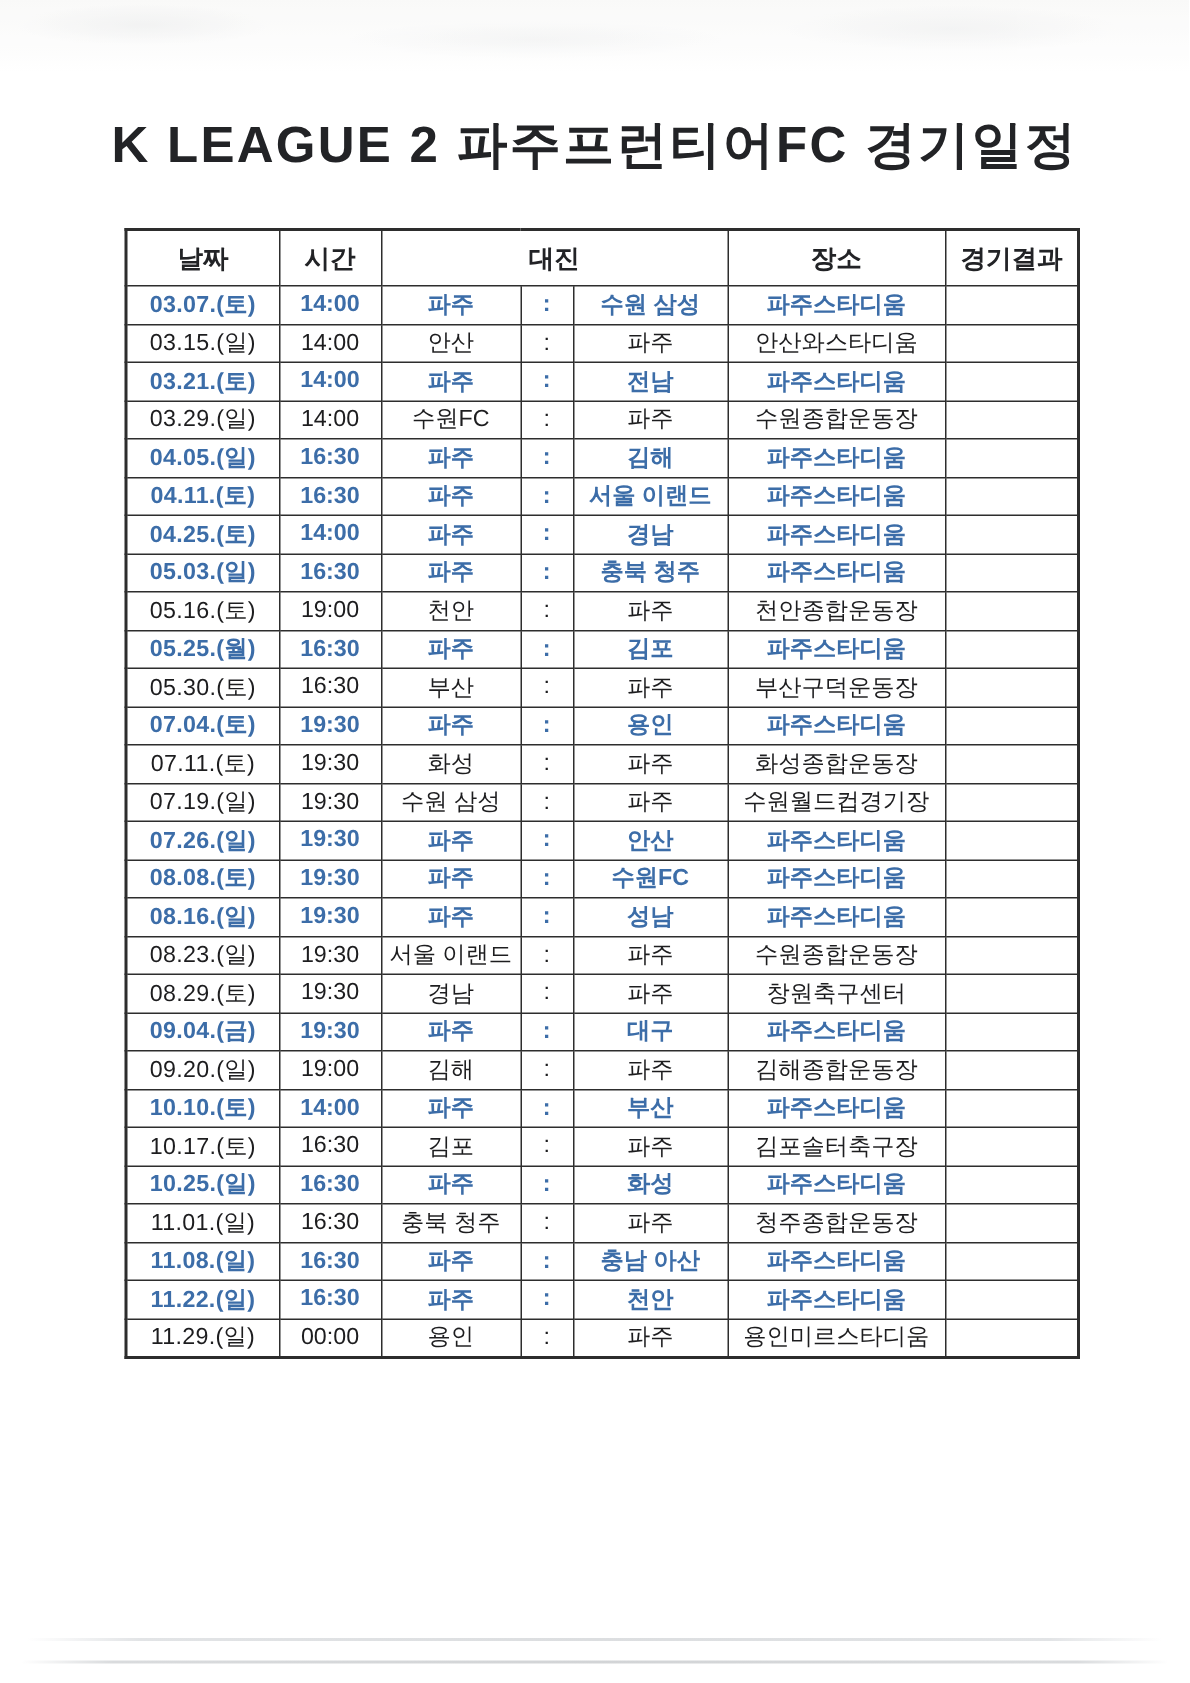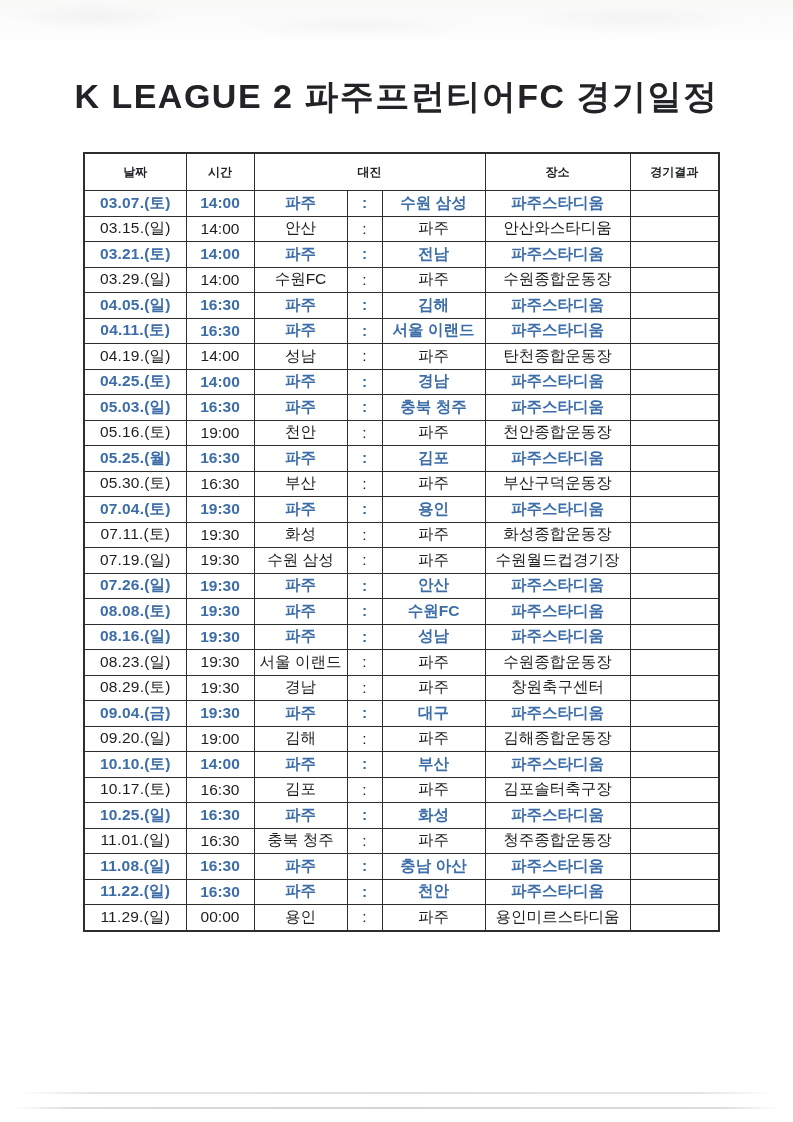"날짜" table.schedule thead th { font-size: 12px -> 17px }
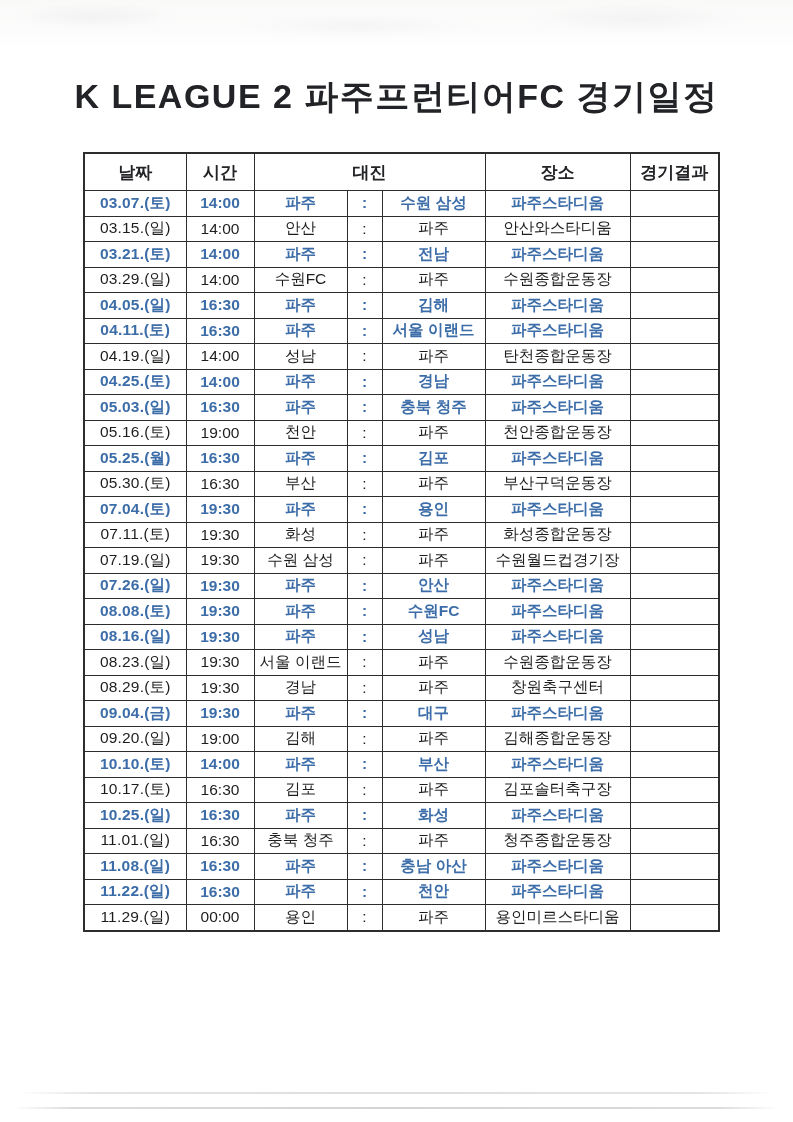"04.19.(일)" tr { html: <tr> <td>04.19.(일)</td> <td>14:00</td> <td>성남</td> <td>:</td> <td>파주</td> <td>탄천종합운동장</td> <td></td> </tr> -> none }
